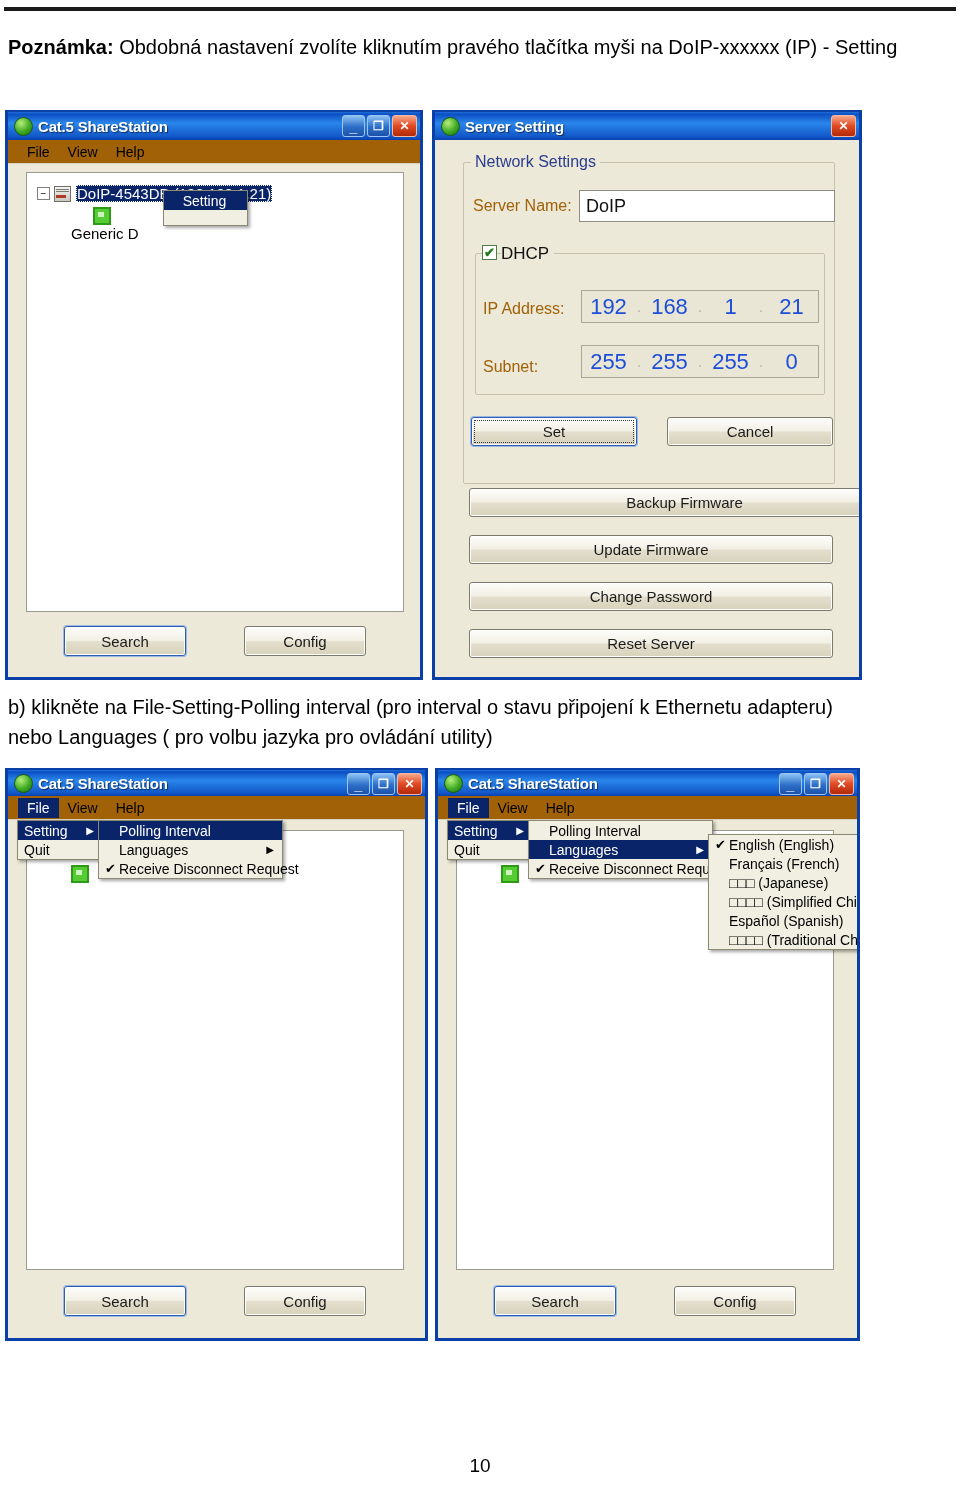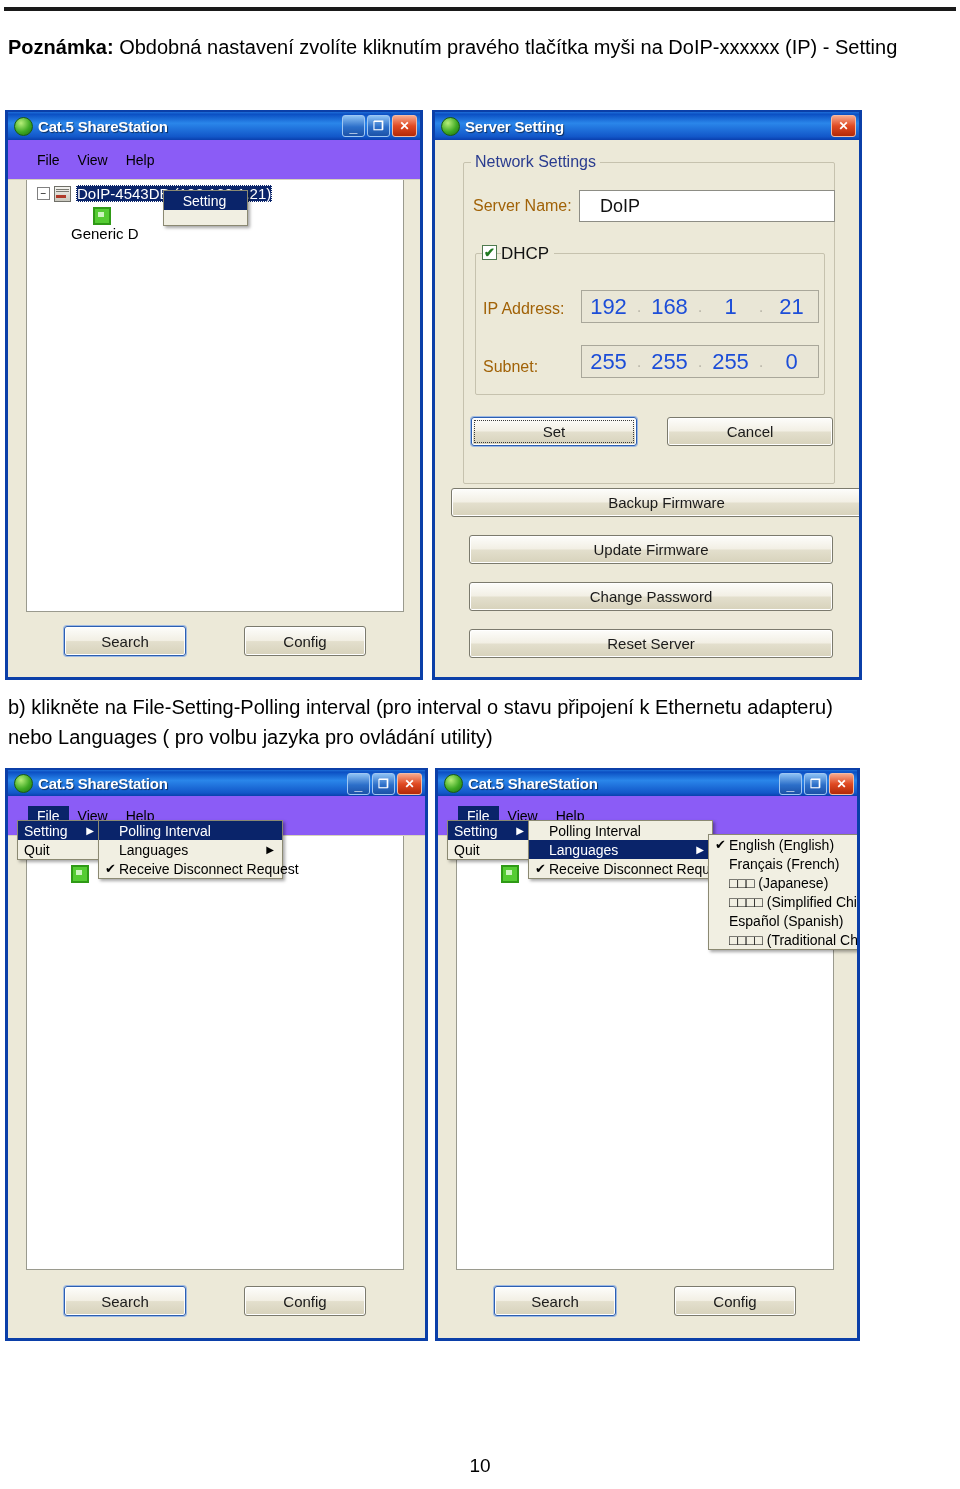"File" .menubar { background: #8b5cf6 -> #a16207; height: 40px -> 24px; padding-left: 20px -> 10px }
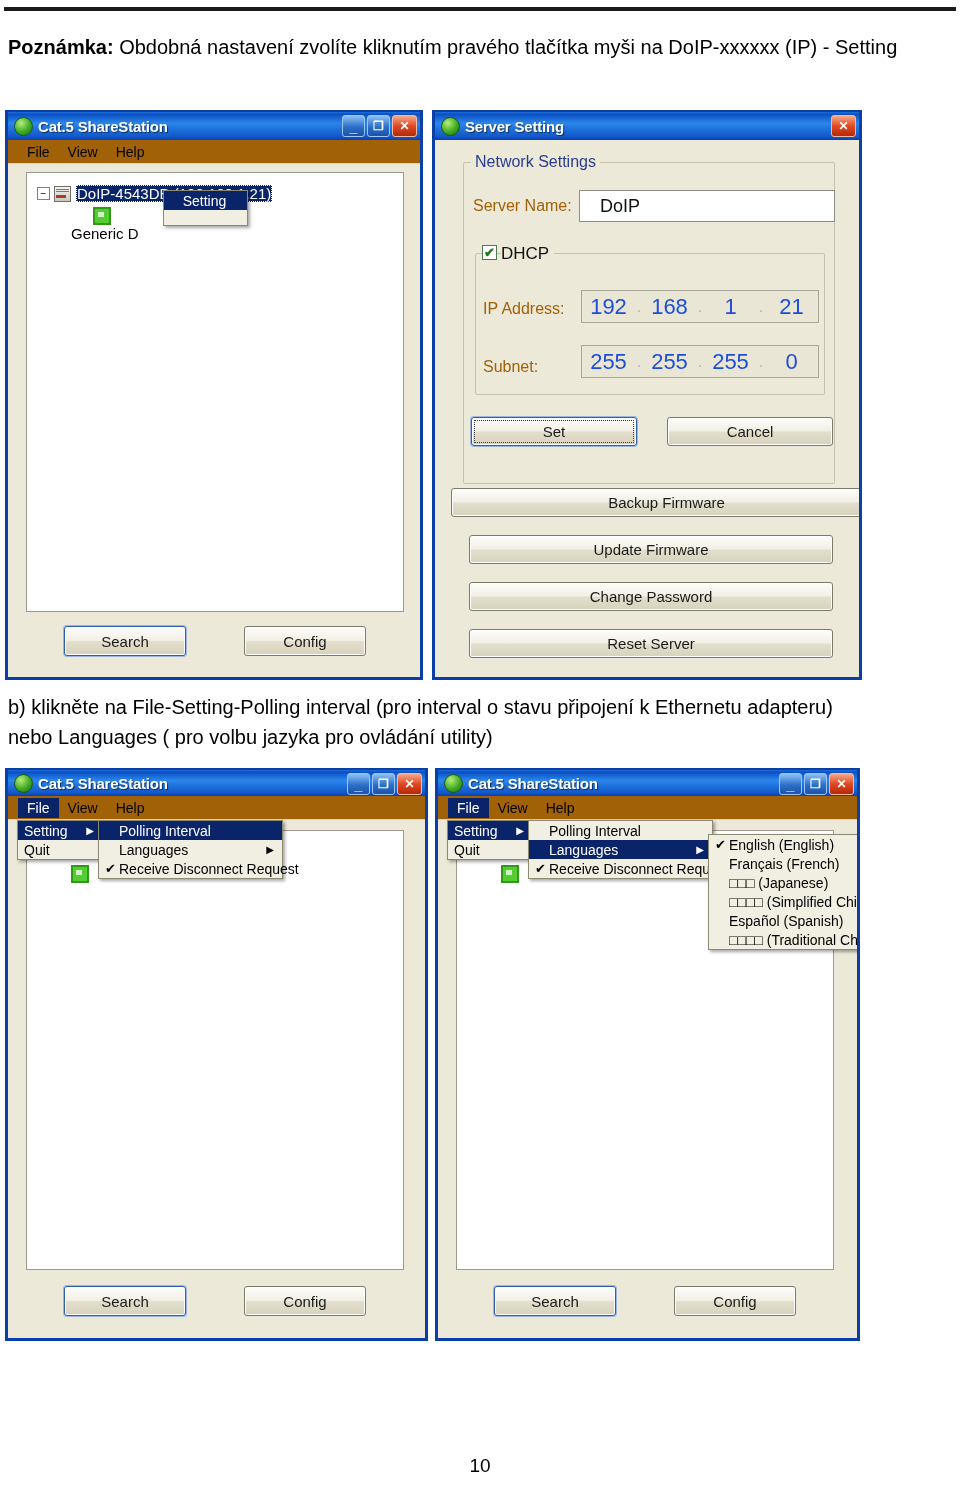"DoIP" .tfield { padding-left: 20px -> 6px }
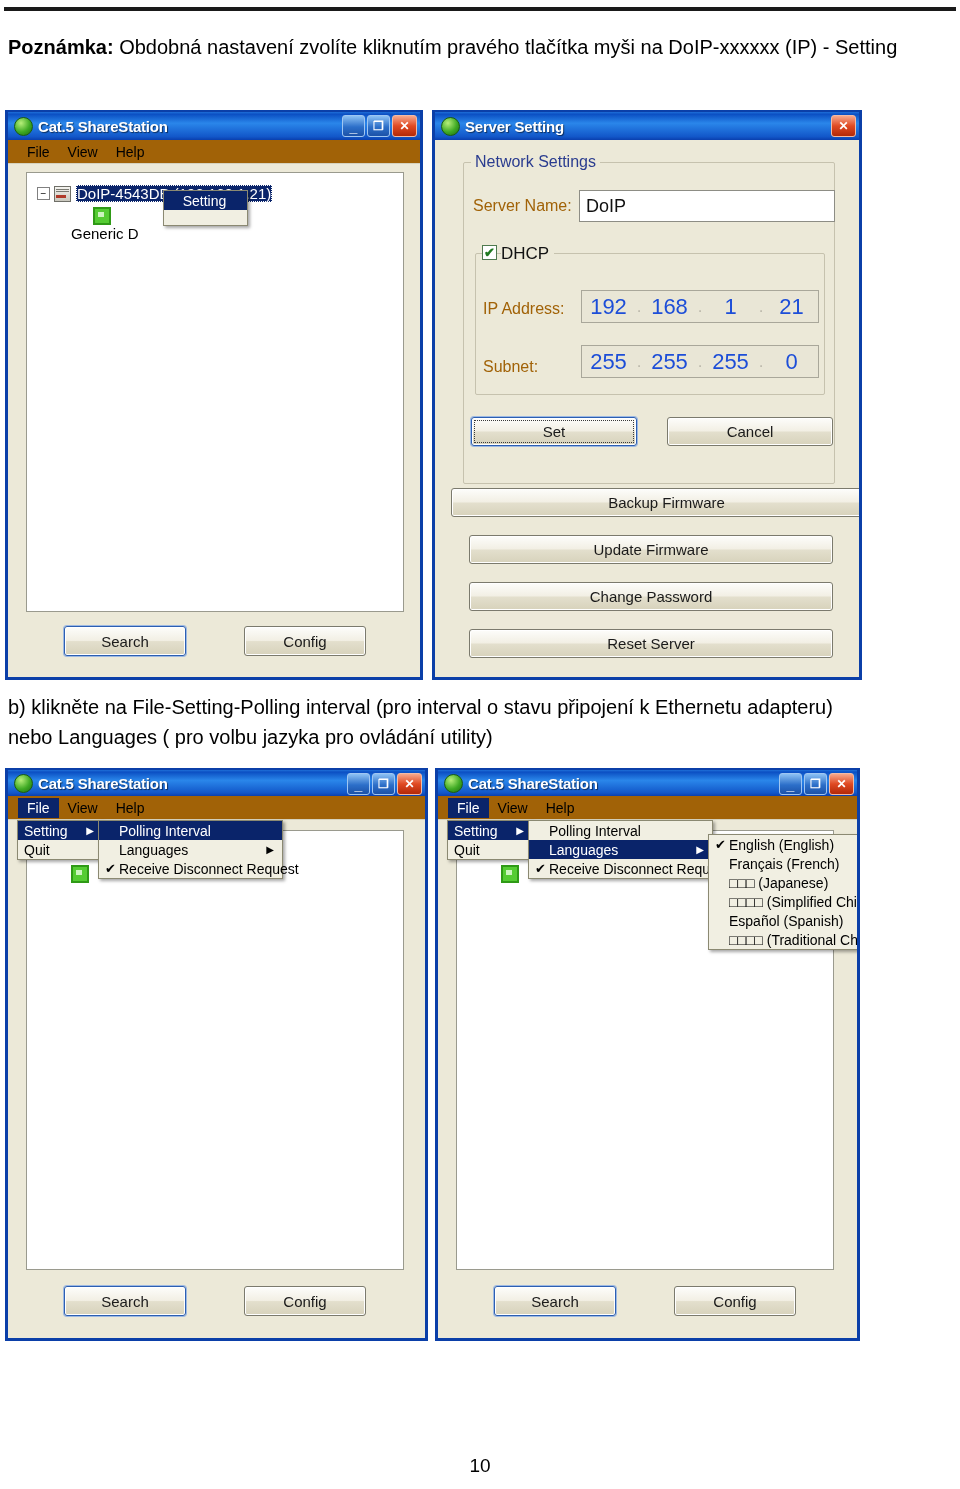"Backup Firmware" div.xpbtn { left: 16px -> 34px }
